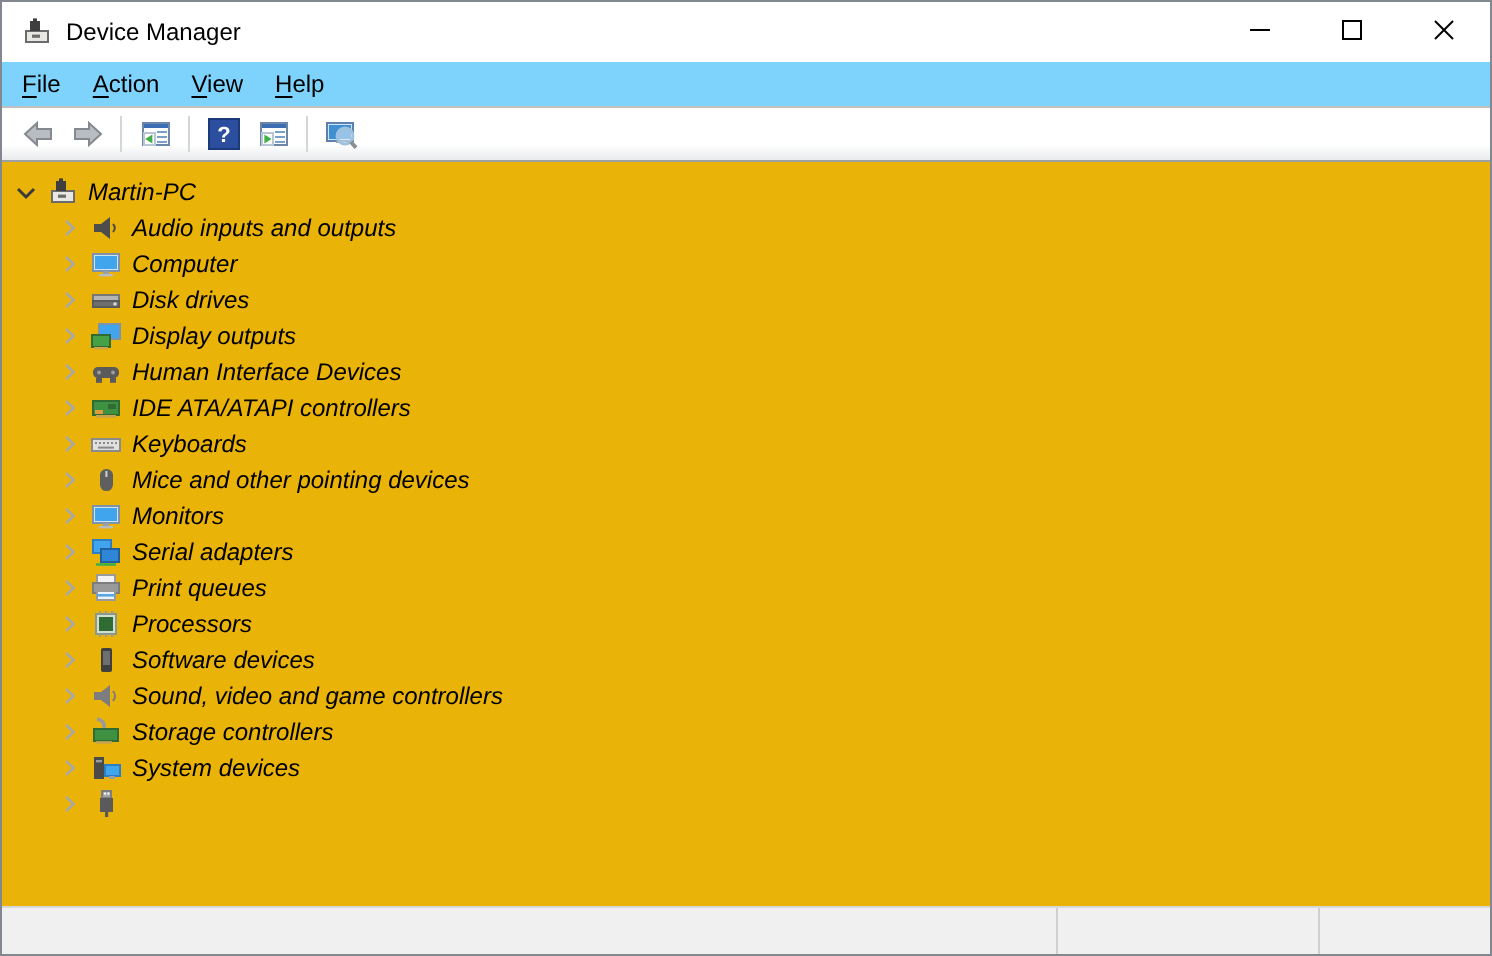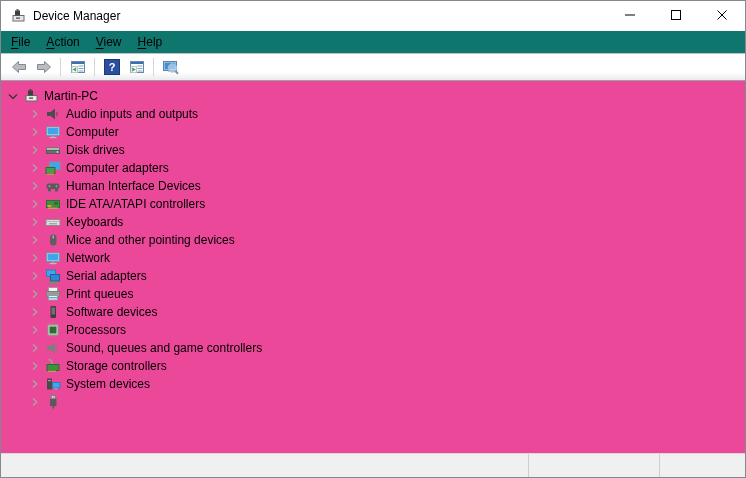"File" .menubar { background: #0f766e -> #7dd3fc }
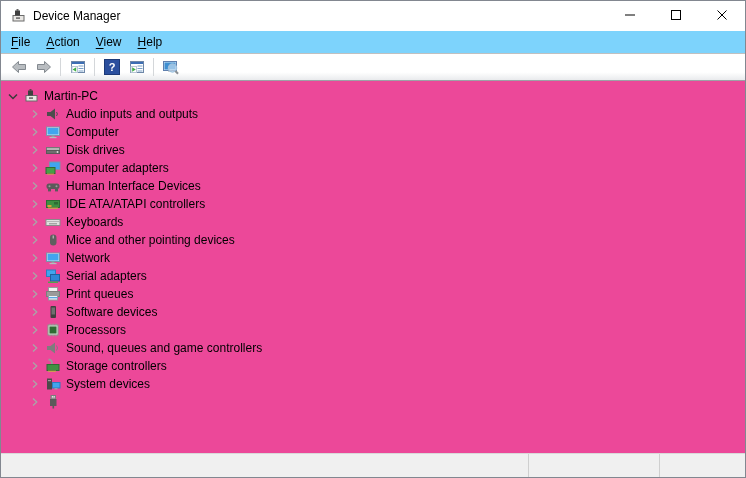"Martin-PC" .tree { background: #ec4899 -> #eab308; font-style: none -> italic }
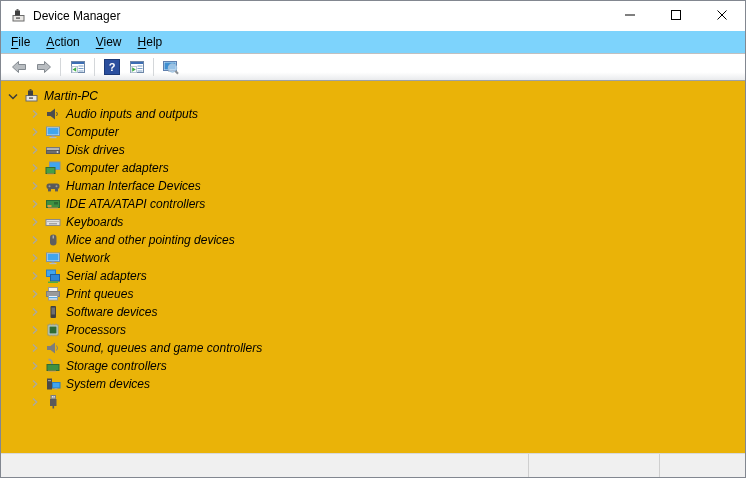"Computer adapters" span.tlabel { text: Computer adapters -> Display outputs }
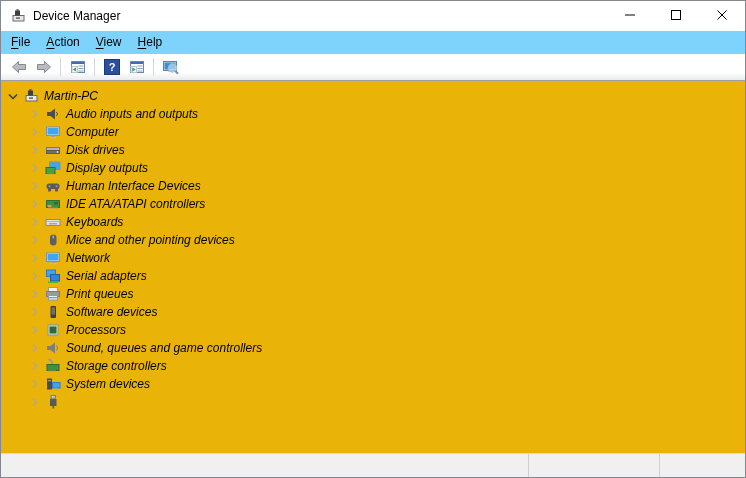"Network" span.tlabel { text: Network -> Monitors }
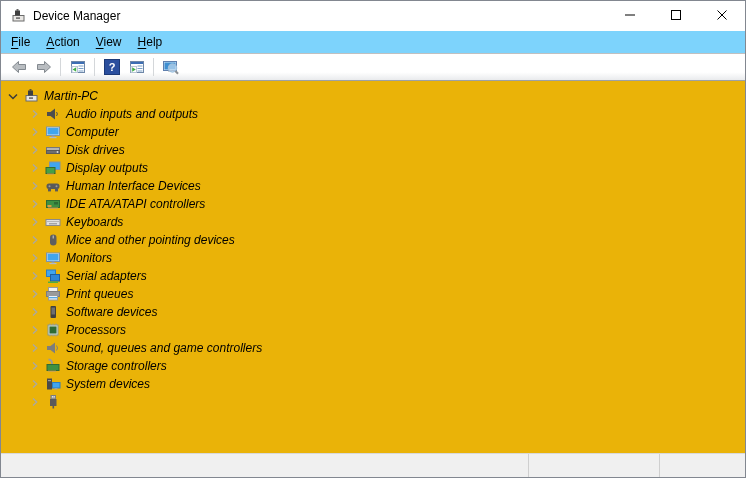"Software devices" div.trow { order: before "Processors" -> after "Processors" }
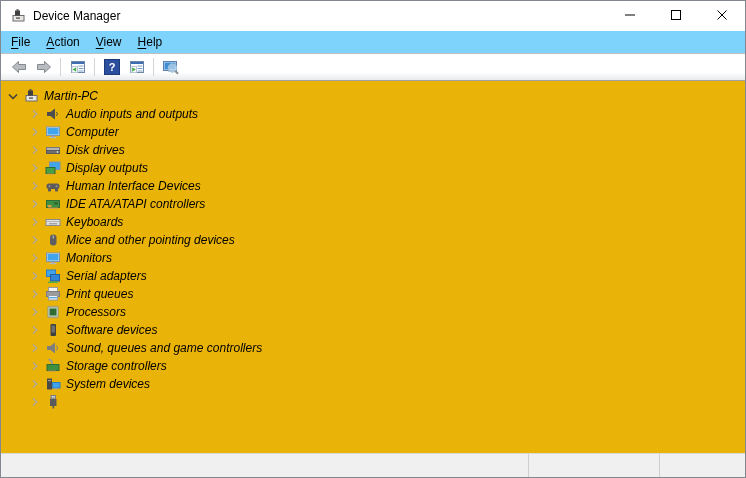"Sound, queues and game controllers" span.tlabel { text: queues -> video }
